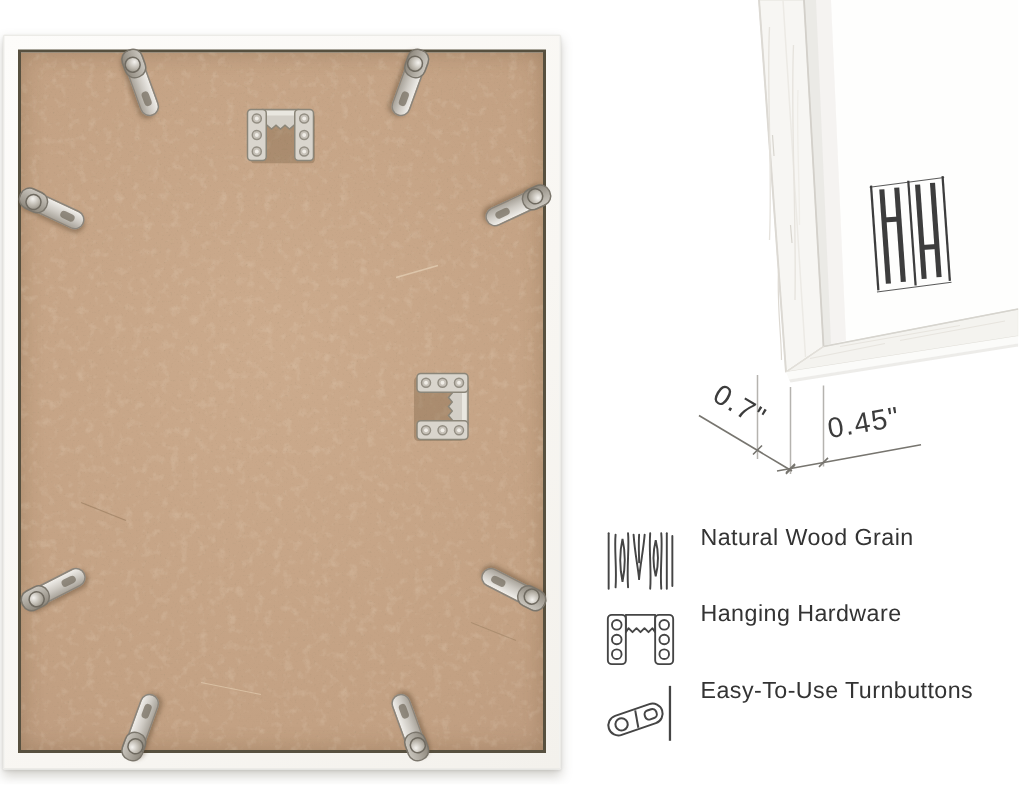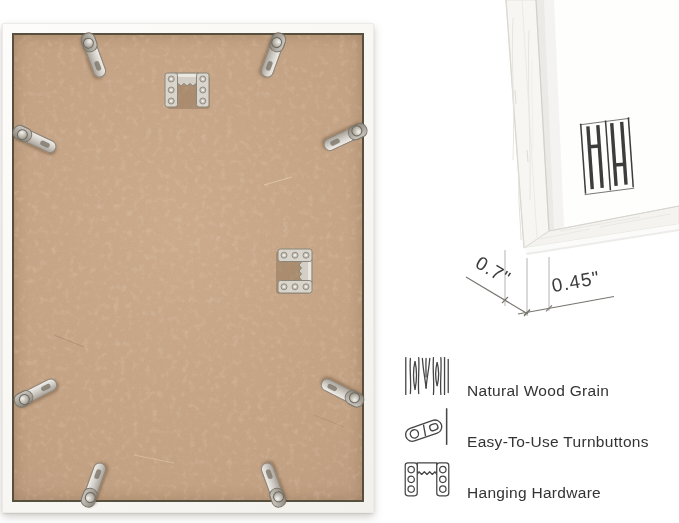"Natural Wood Grain" .feature-row { align-items: flex-end -> flex-start }
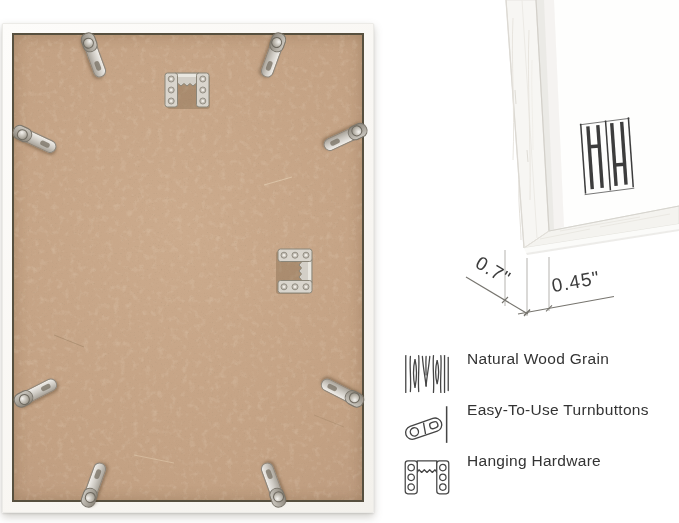"Easy-To-Use Turnbuttons" div.feature-row { order: before "Hanging Hardware" -> after "Hanging Hardware" }
